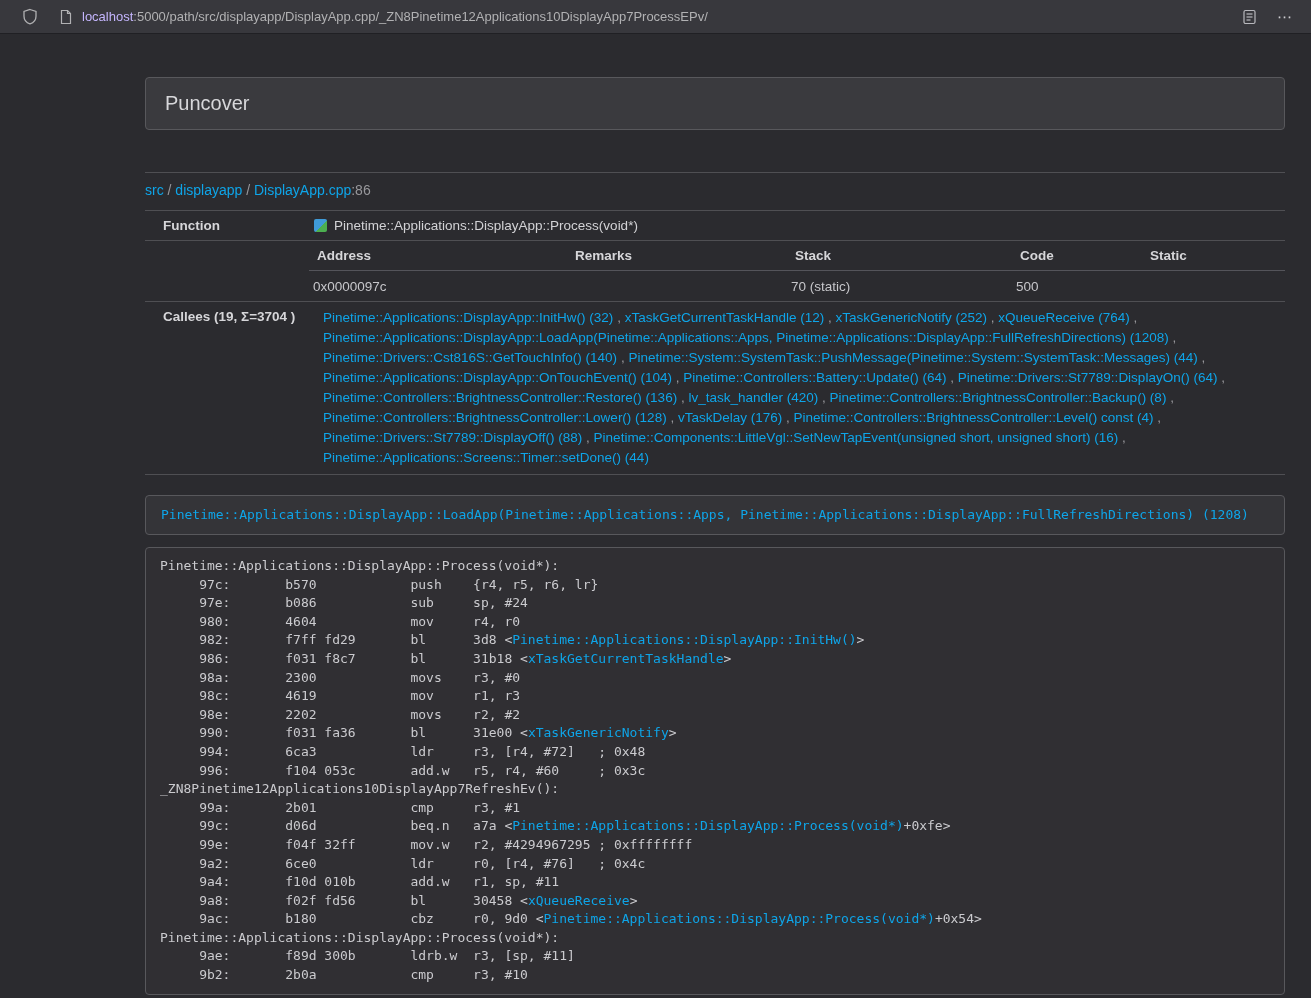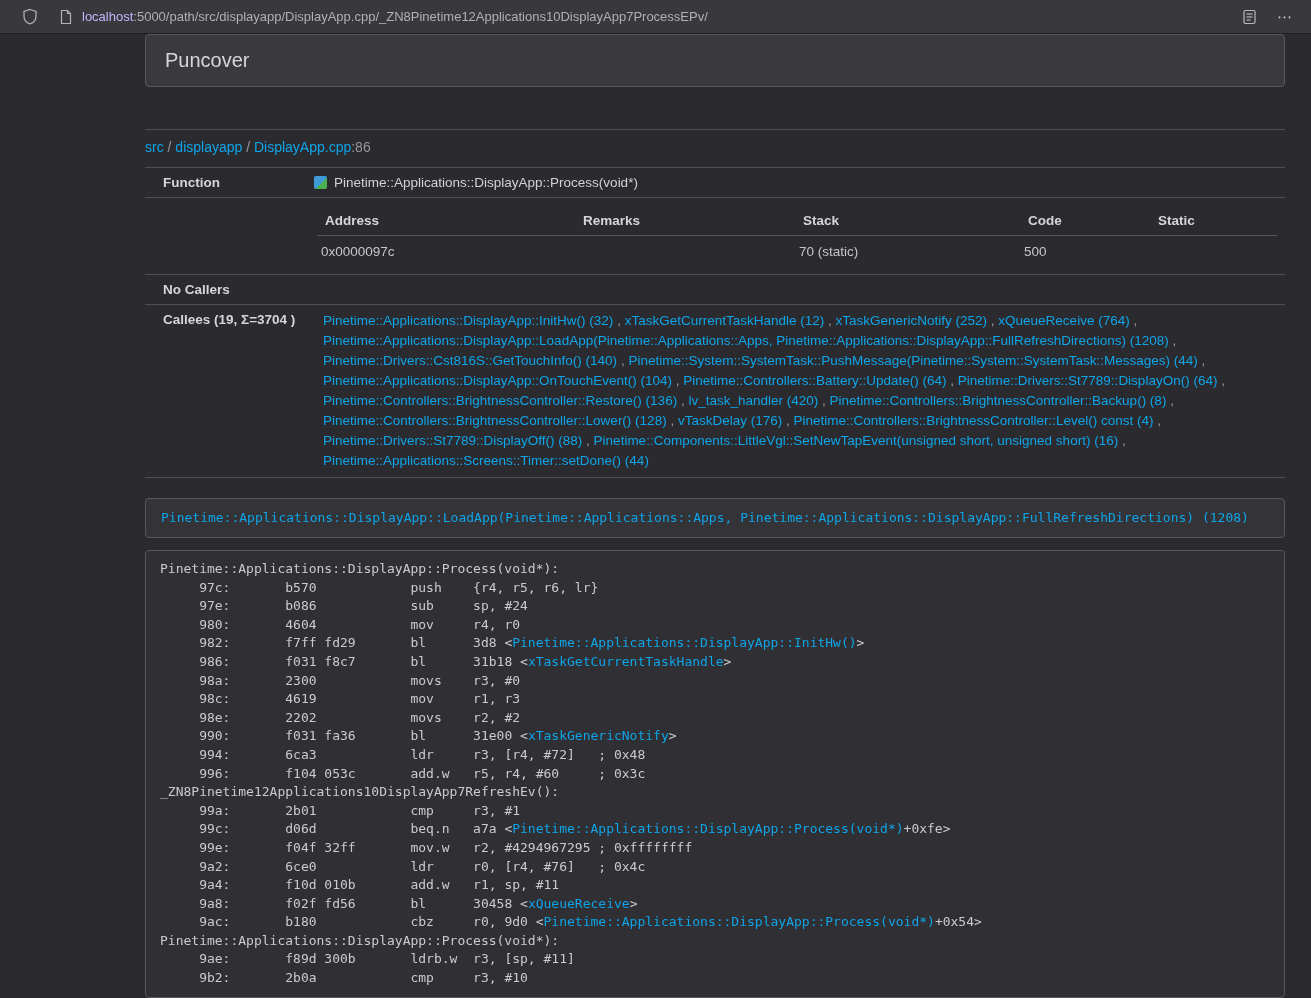"Puncover" .title-panel { margin-top: none -> 43px }
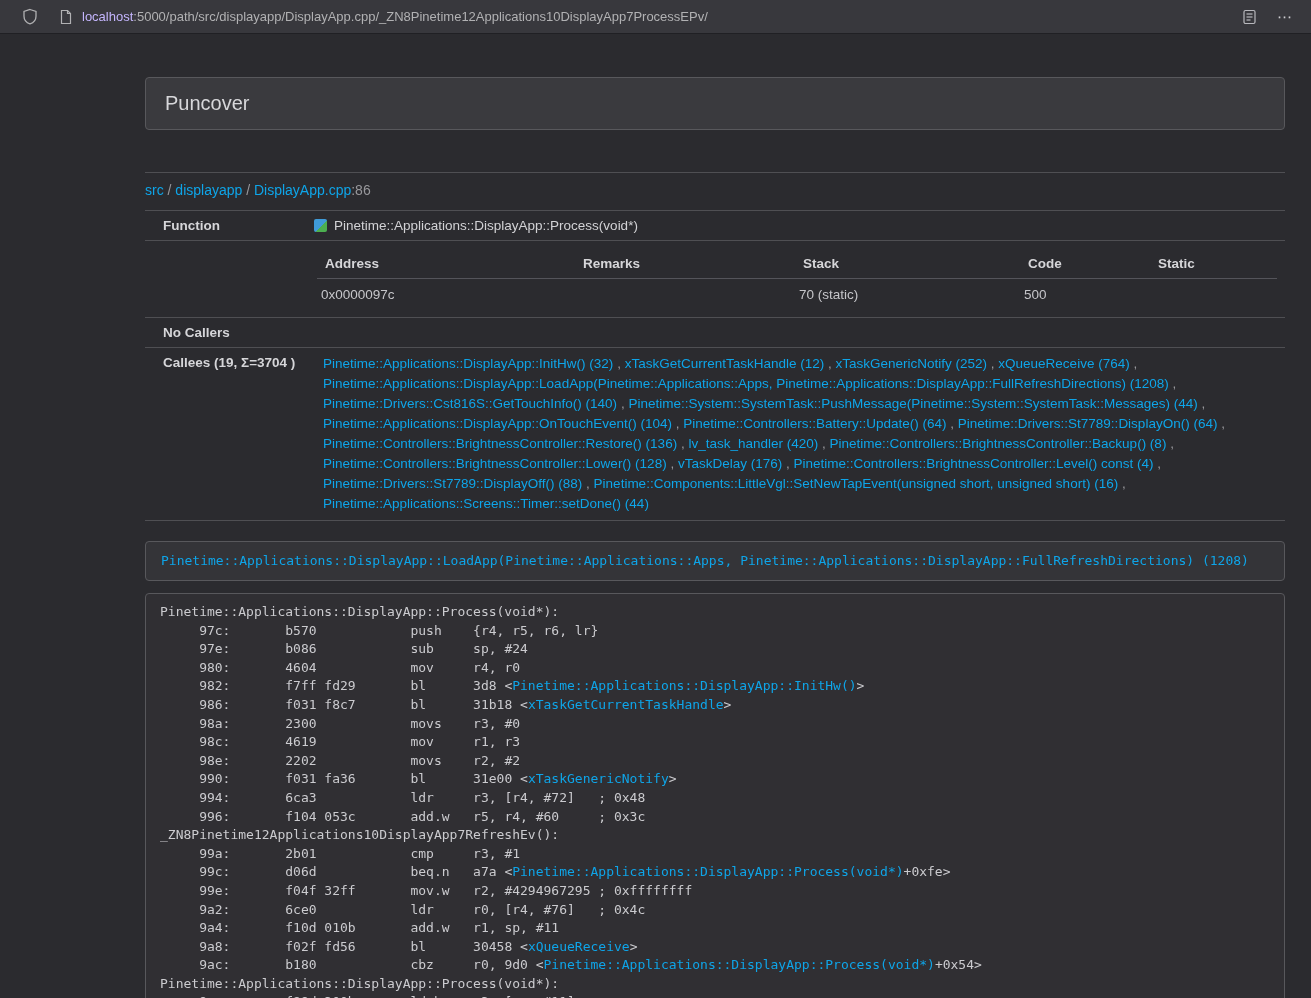"Address" .stats-cell { padding: 8px !important -> 0 !important }
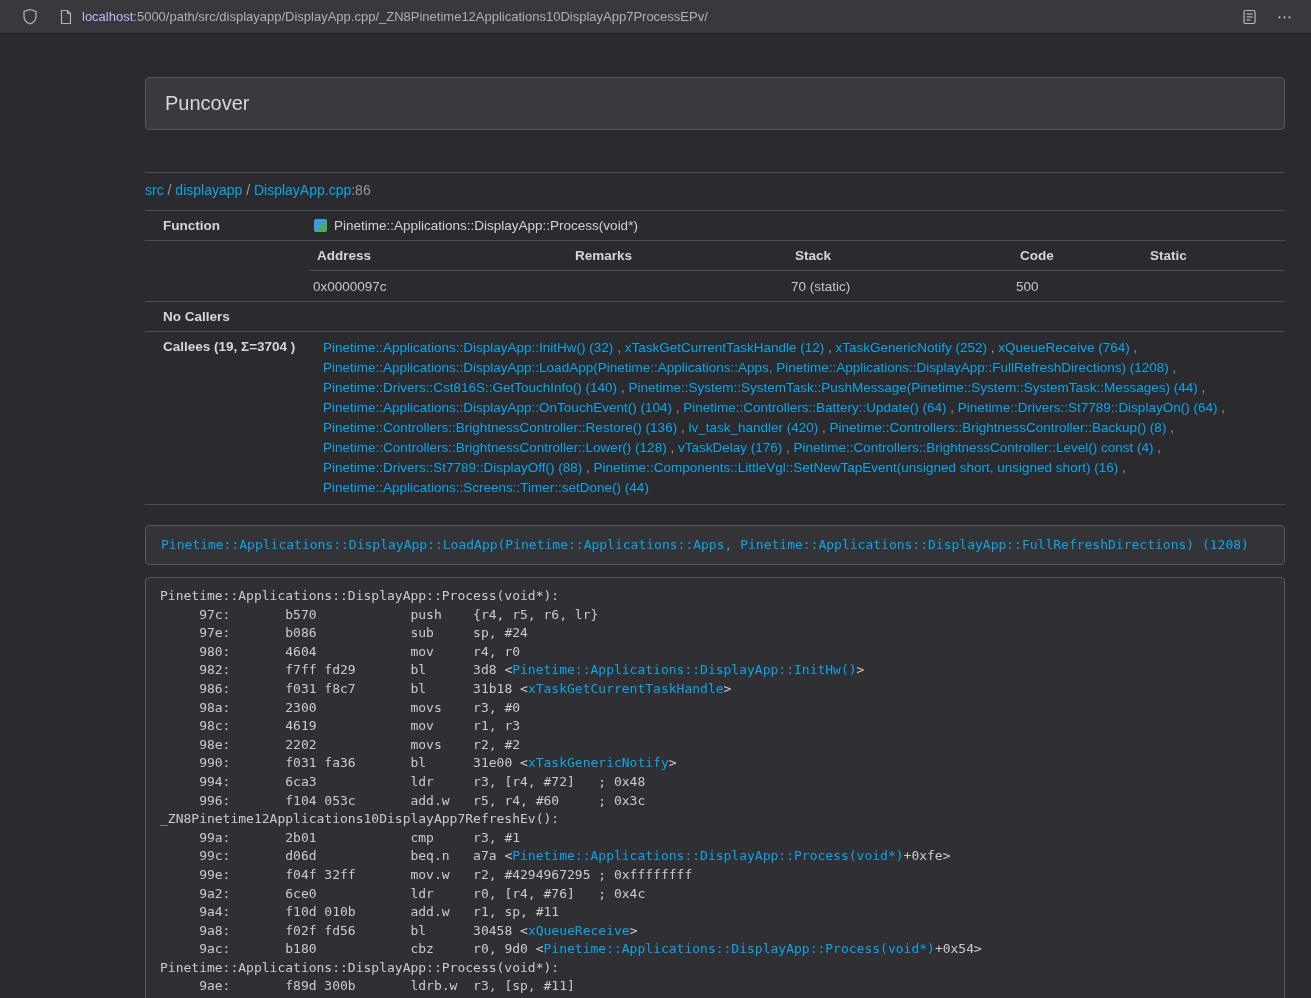"No Callers" tr { html: <tr> <th>No Callers</th> <td></td> </tr> -> none }
